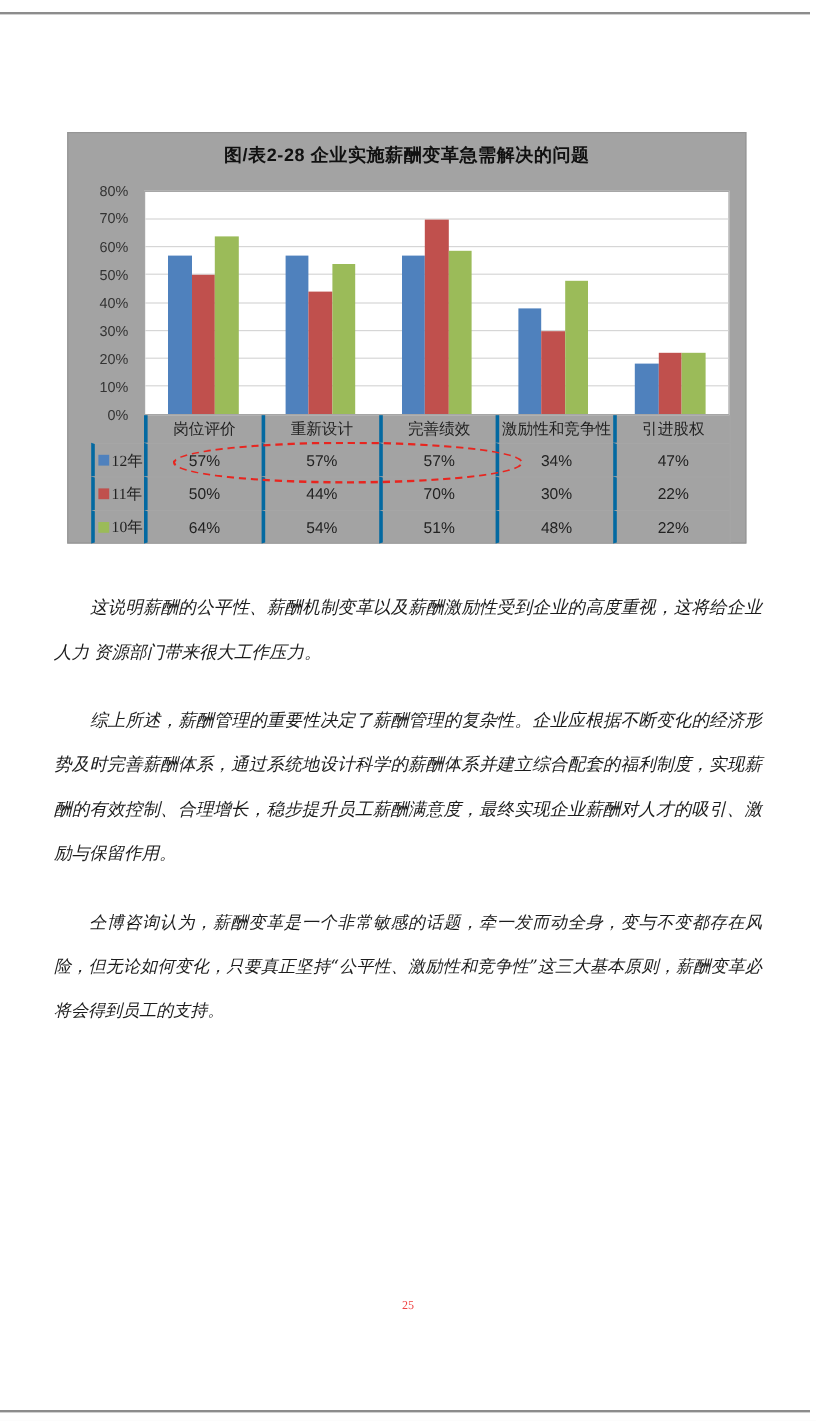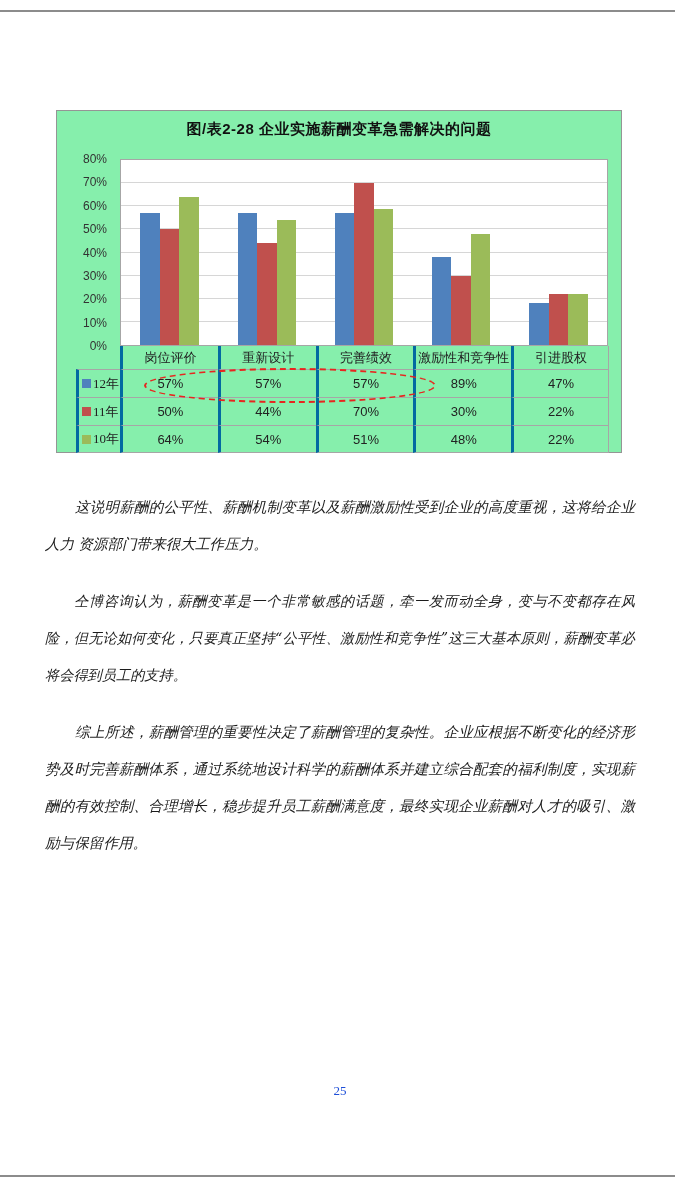"图/表2-28 企业实施薪酬变革急需解决的问题" .chart-frame { background: #86efac -> #a3a3a3 }
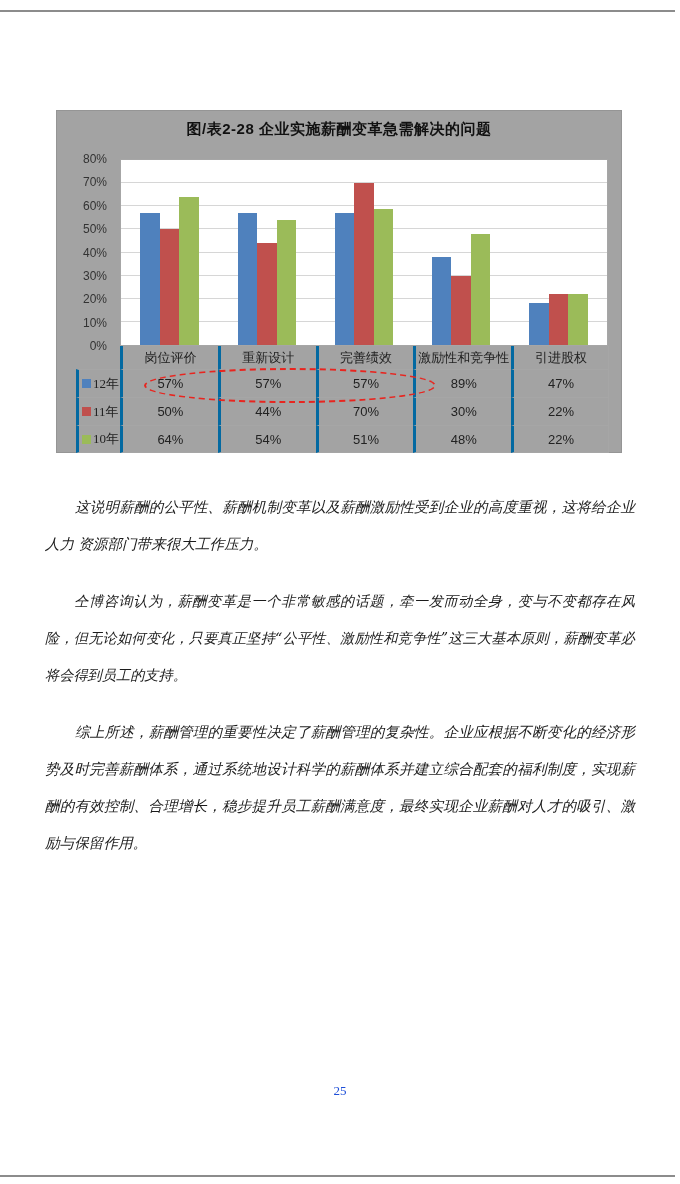"89%" div.cell { text: 89% -> 34% }
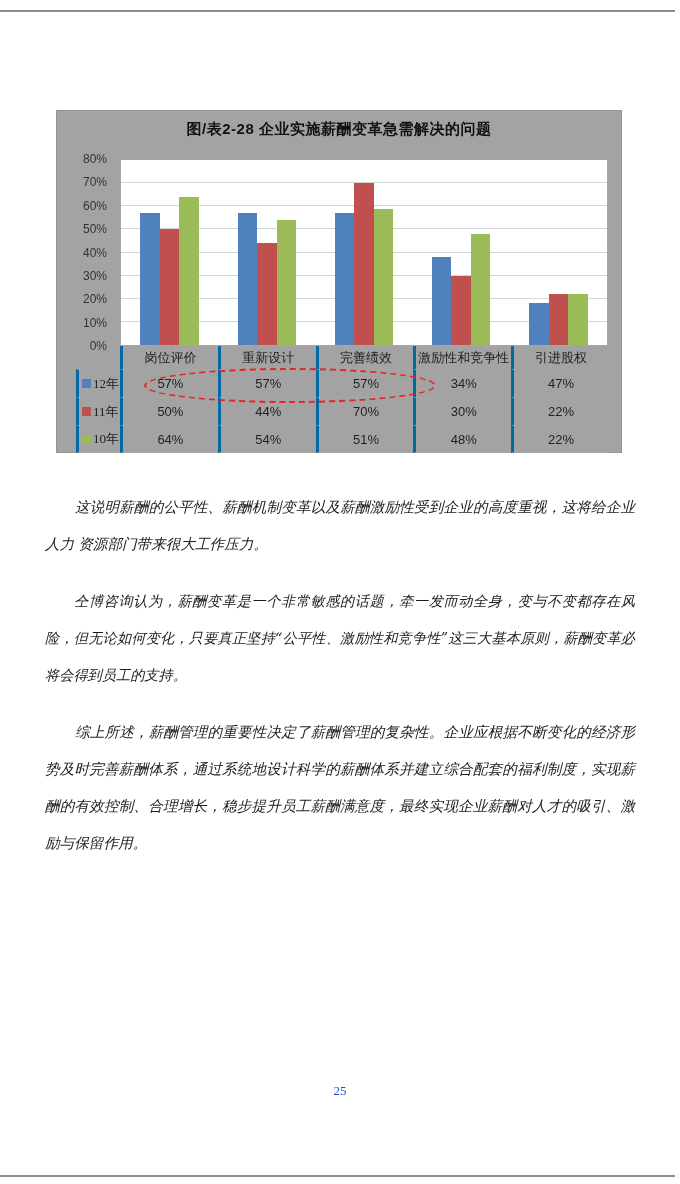"仝博咨询认为，薪酬变革是一个非常敏感的话题，牵一发而动全身，变与不变都存在风险，" p.para { order: before "综上所述，薪酬管理的重要性决定了薪酬管理的复杂性。企业应根据不断变化的经济形势及" -> after "综上所述，薪酬管理的重要性决定了薪酬管理的复杂性。企业应根据不断变化的经济形势及" }
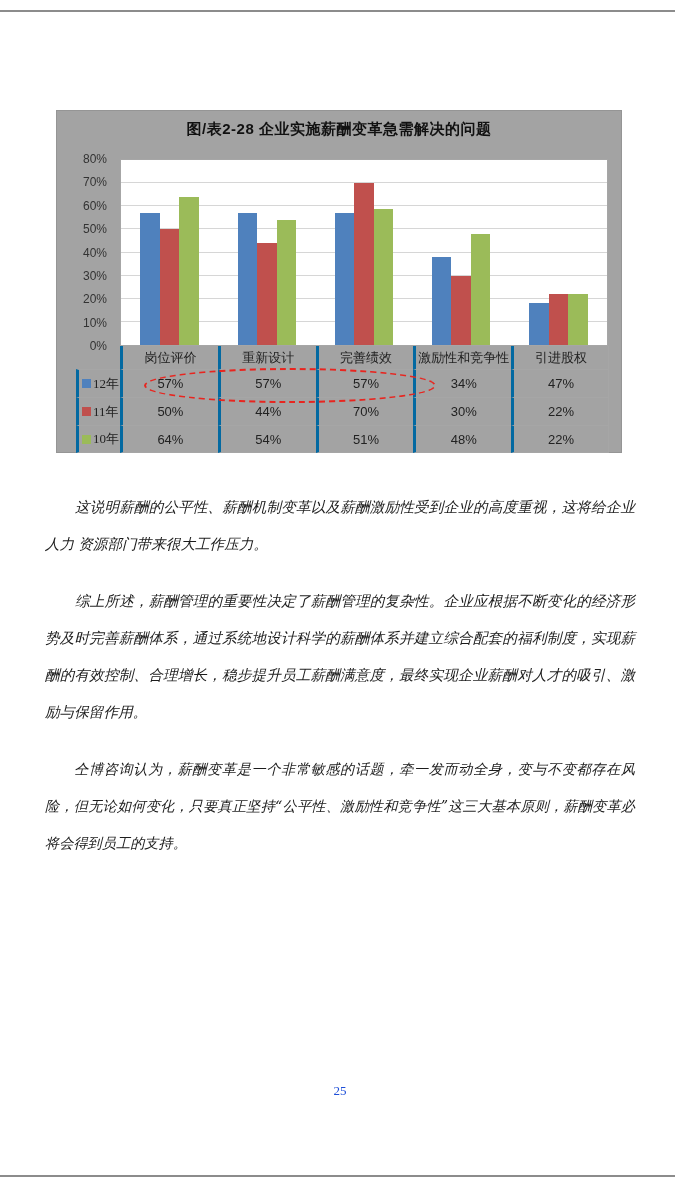"25" .page-number { color: #1d4ed8 -> #ef4444; font-size: 13px -> 10px }
